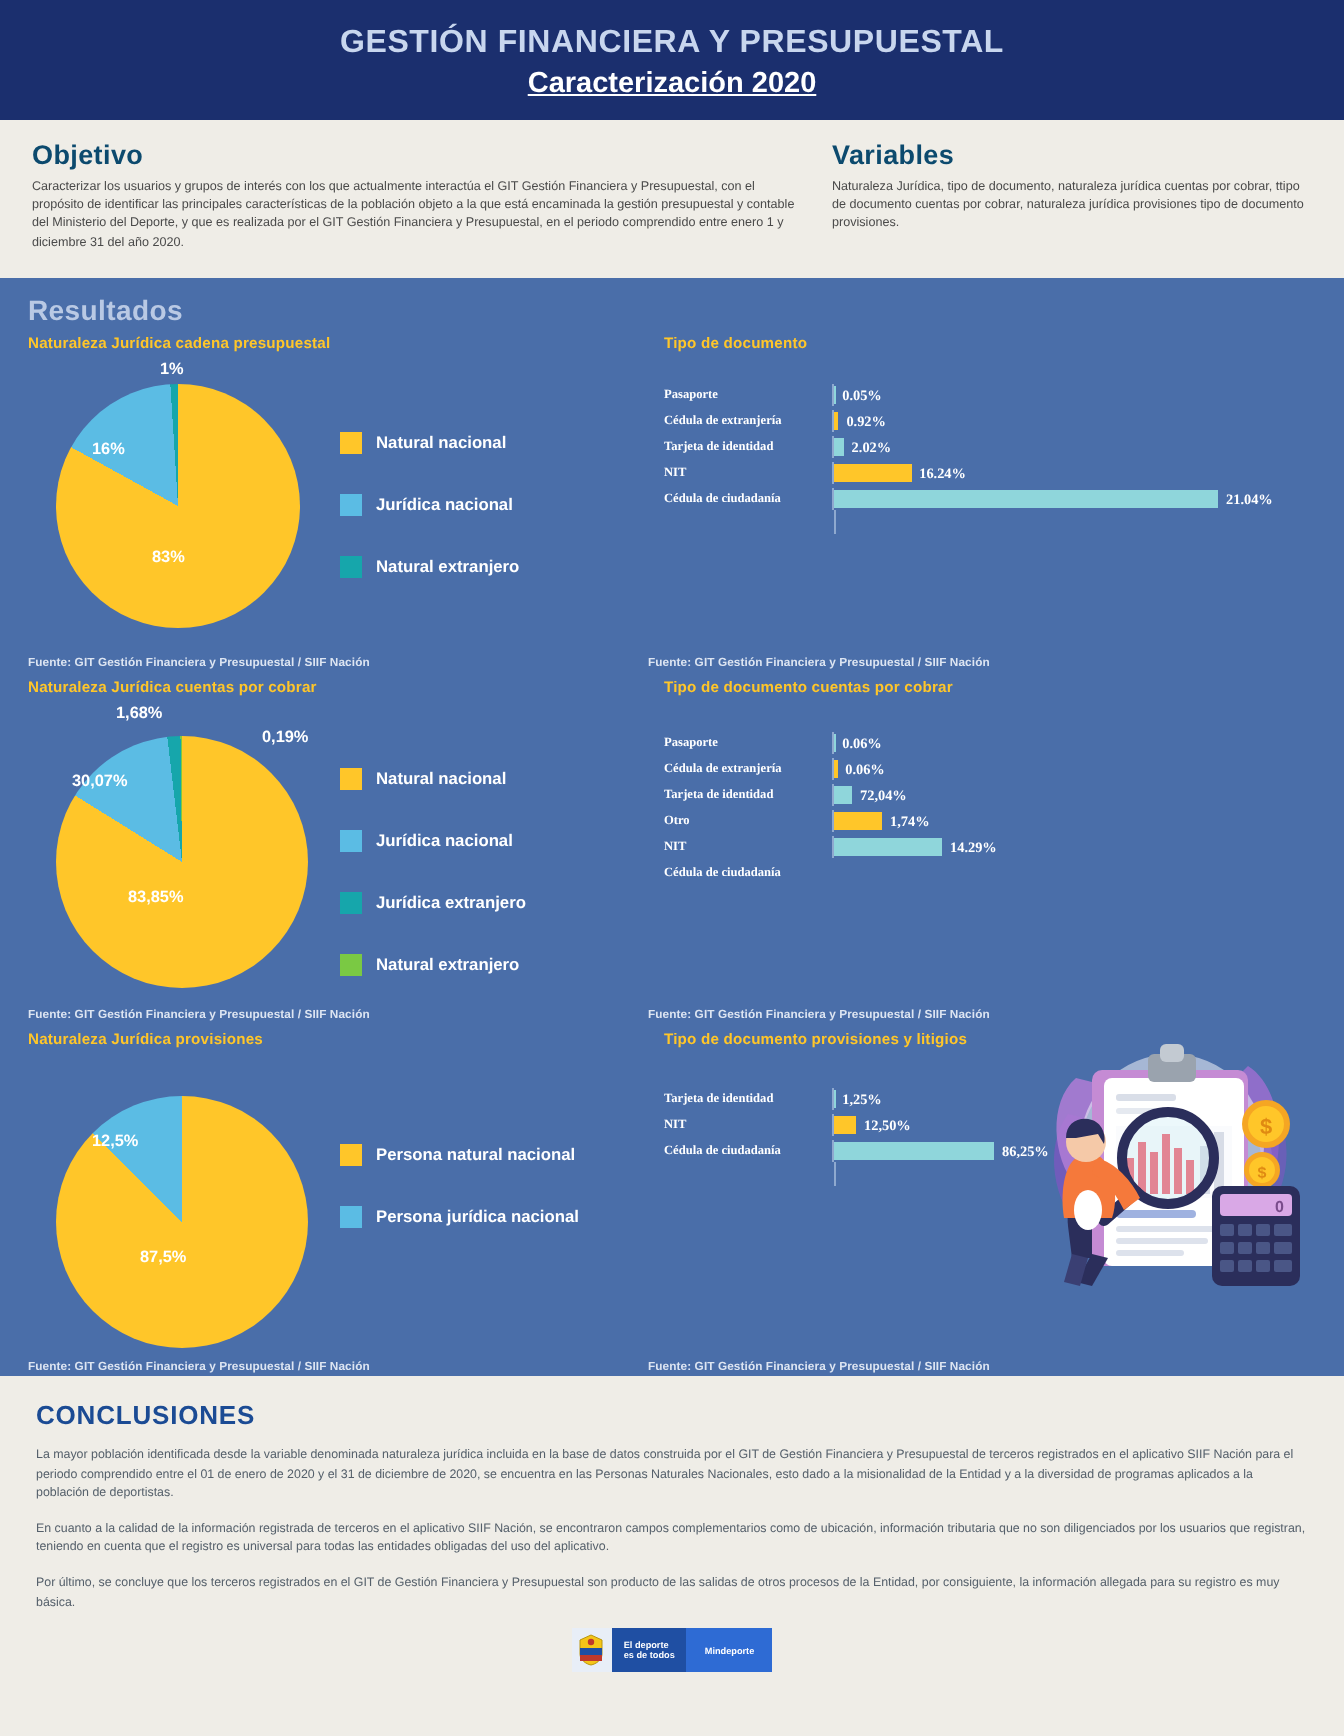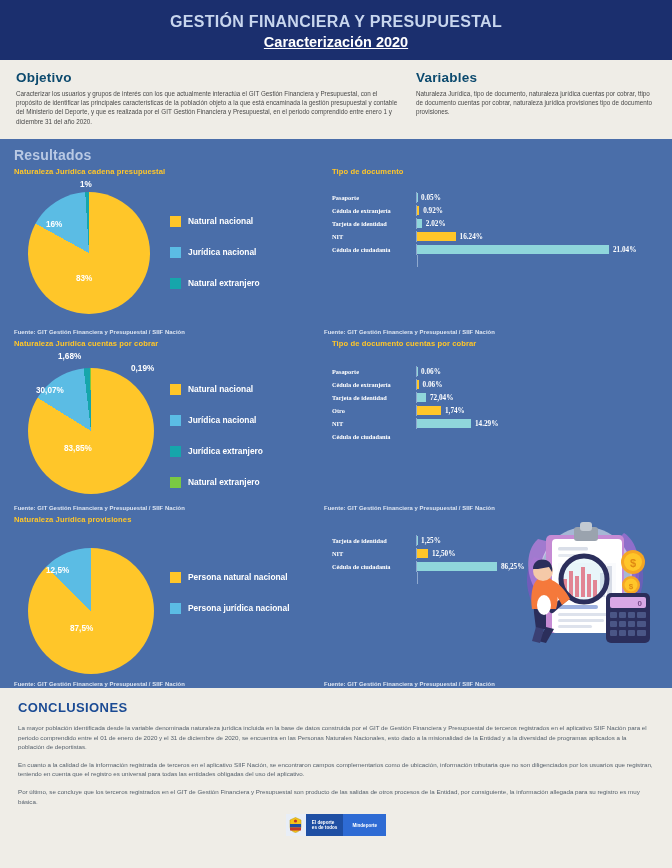"Tipo de documento provisiones y" div.chart-title { html: none -> <div>Tipo de documento provisiones y litigios</div> }
